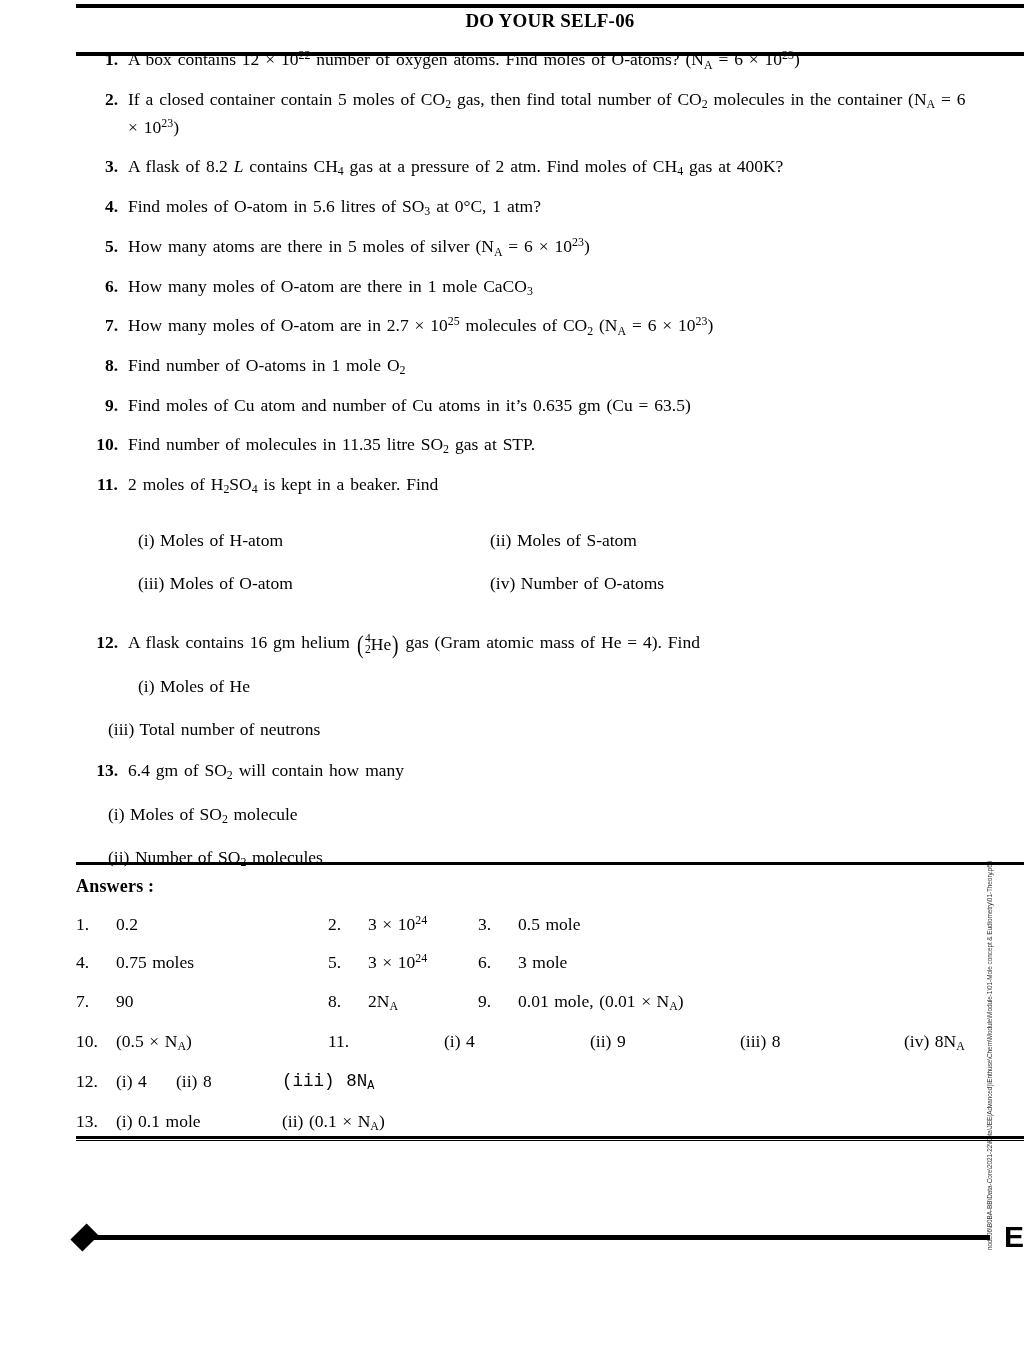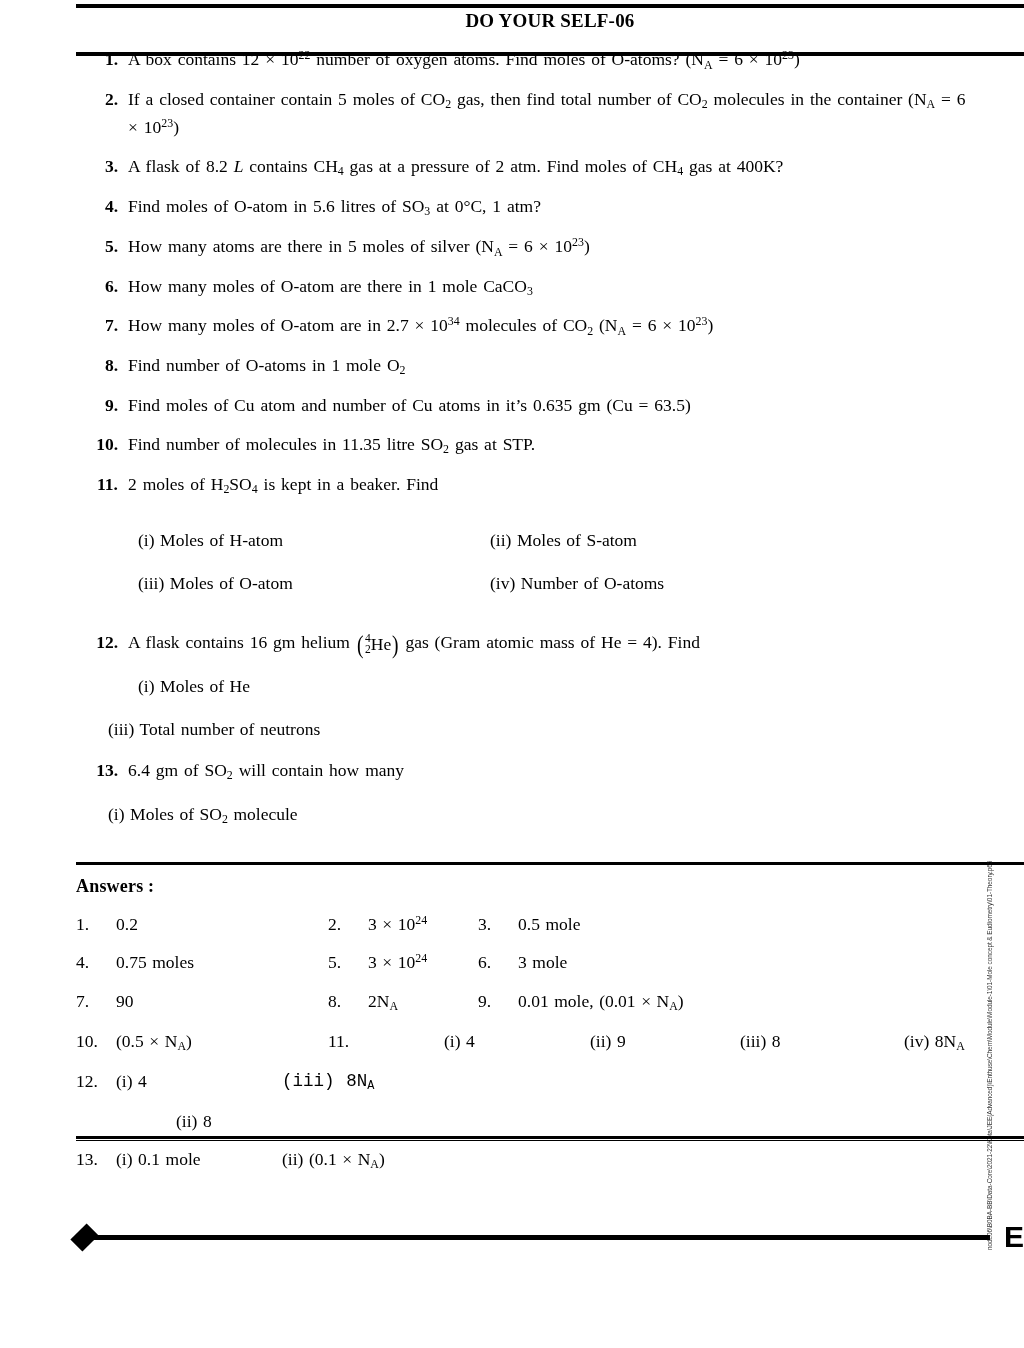"34" sup { text: 34 -> 25 }
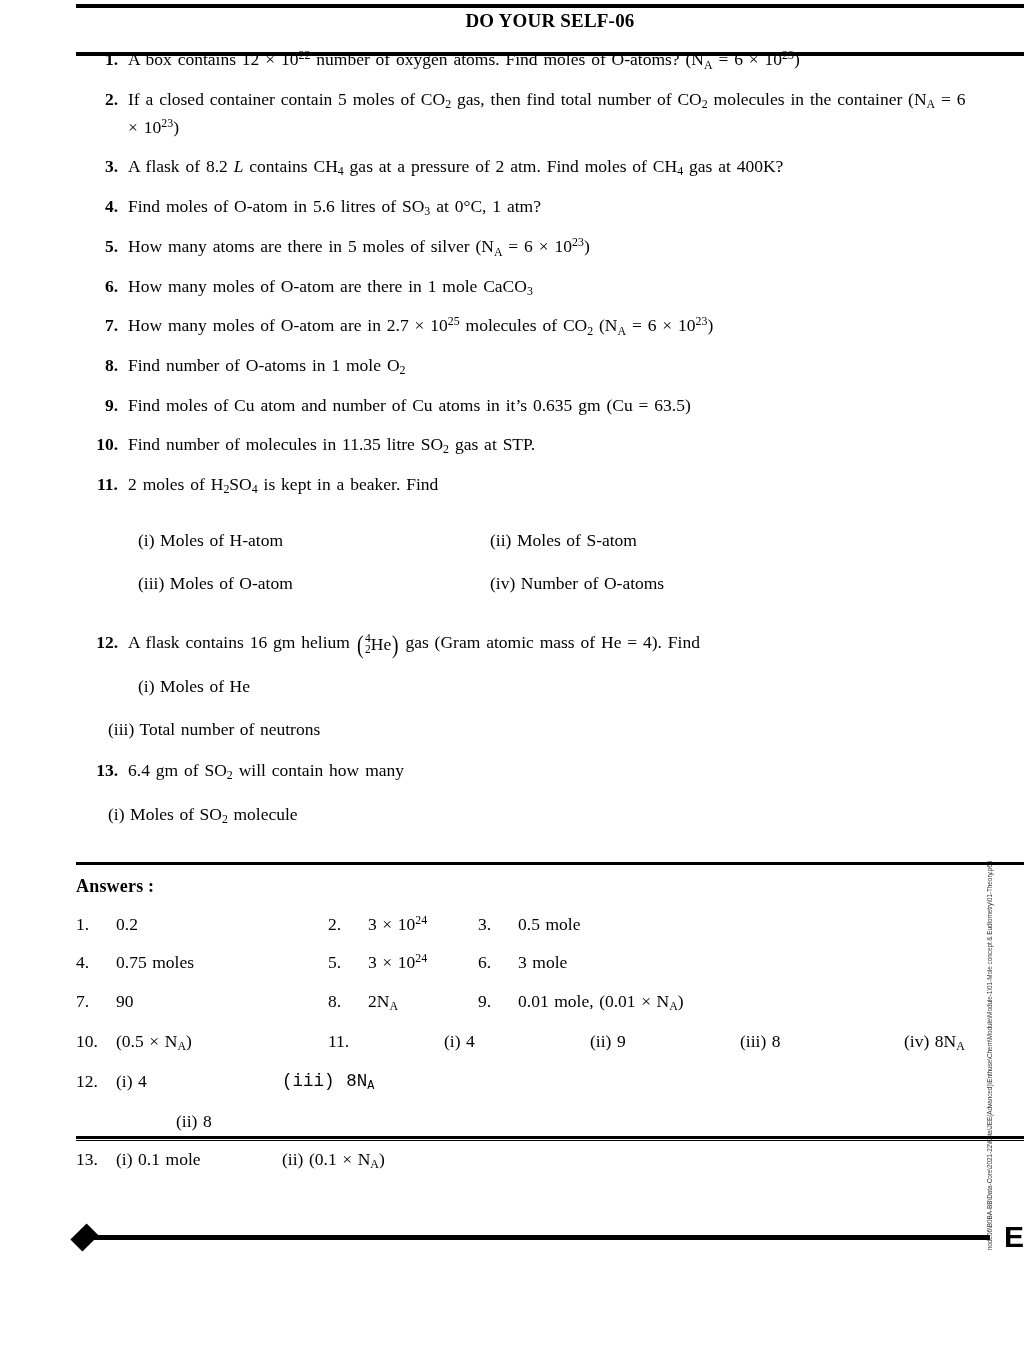"(ii) Number of SO2 molecules" div.sp-single { html: none -> <div>(ii) Number of SO<sub>2</sub> molecules</div> }
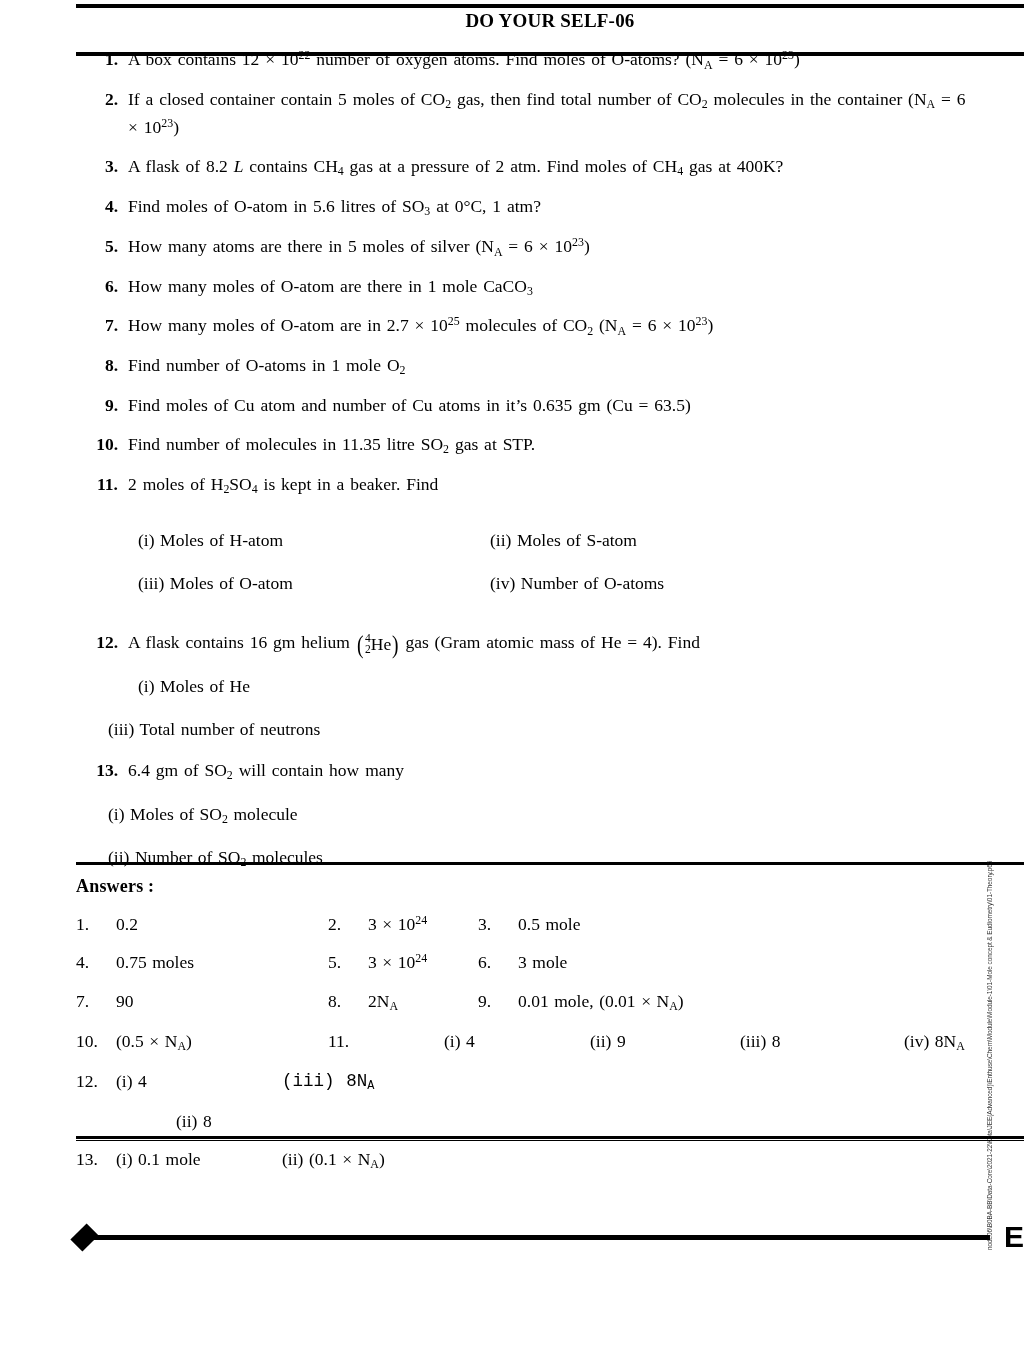"(ii) 8" .a-s12b { margin-top: 40px -> none }
